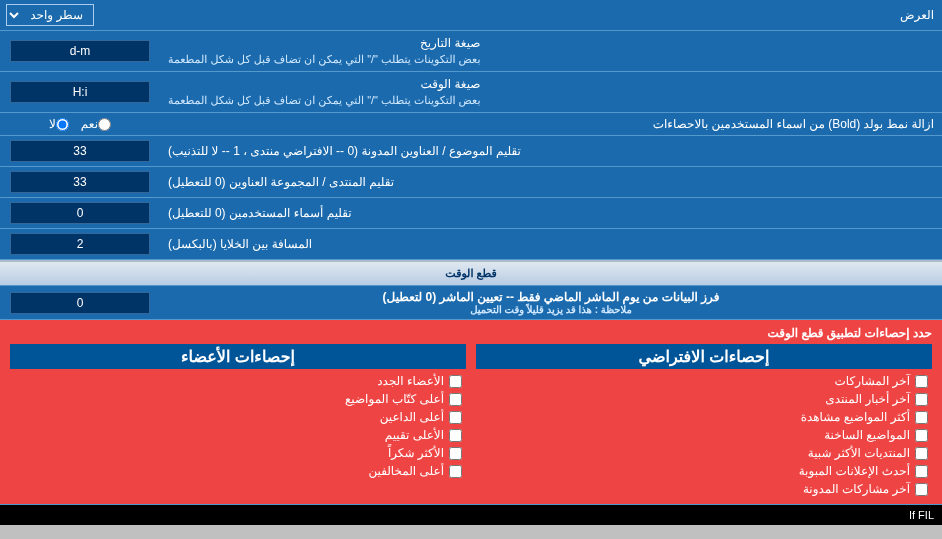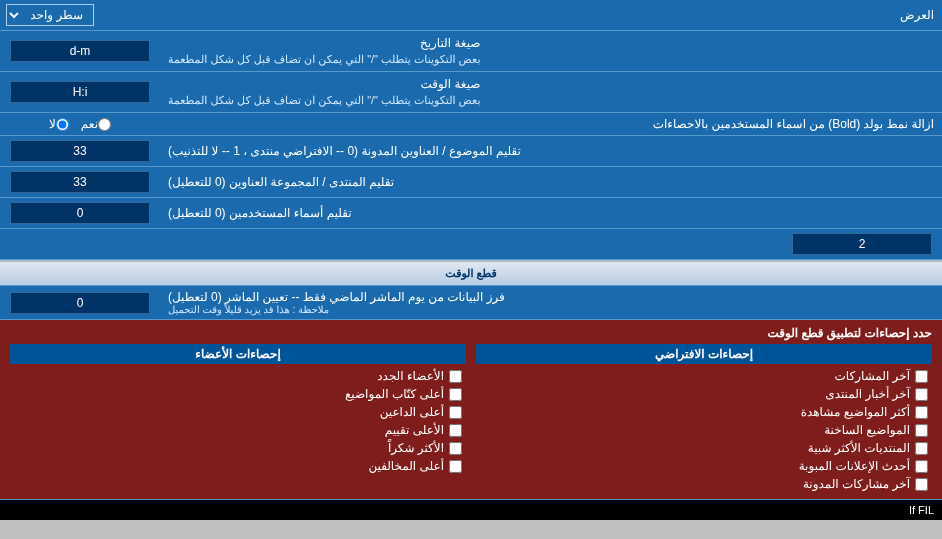"المسافة بين الخلايا (بالبكسل)" div.row-label { html: none -> <div>المسافة بين الخلايا (بالبكسل)</div> }
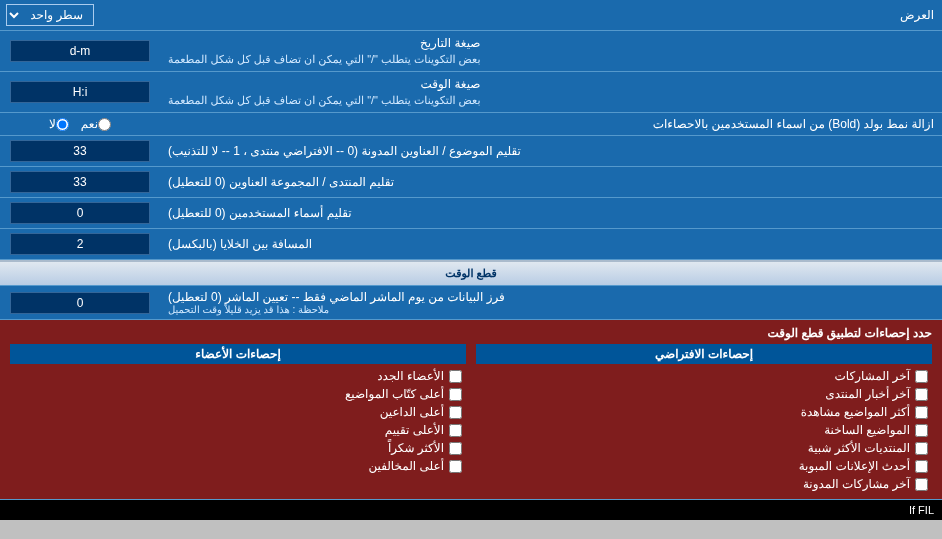"فرز البيانات من يوم الماشر" .cutoff-label { font-weight: none -> bold; text-align: left -> center }
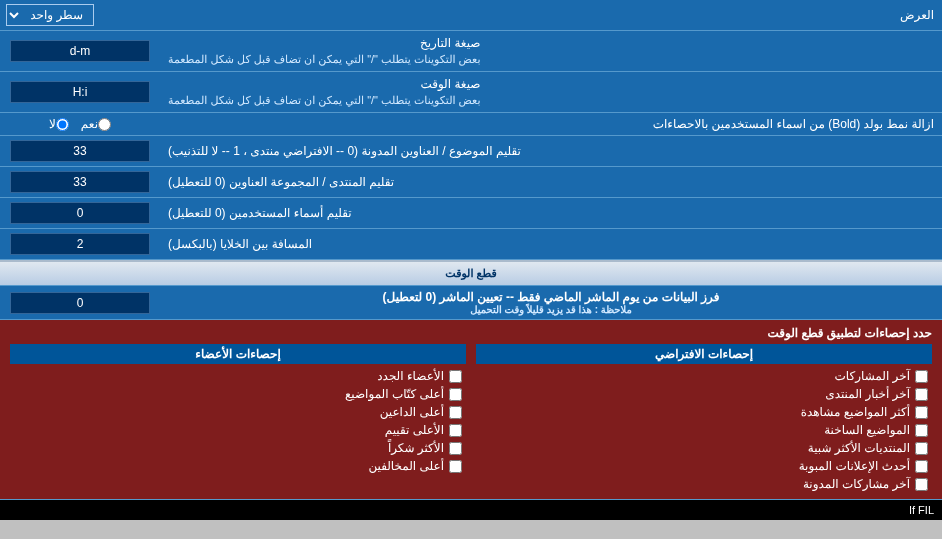"حدد إحصاءات لتطبيق قطع الوقت" .checkboxes-area { background: #7f1d1d -> #ef4444 }
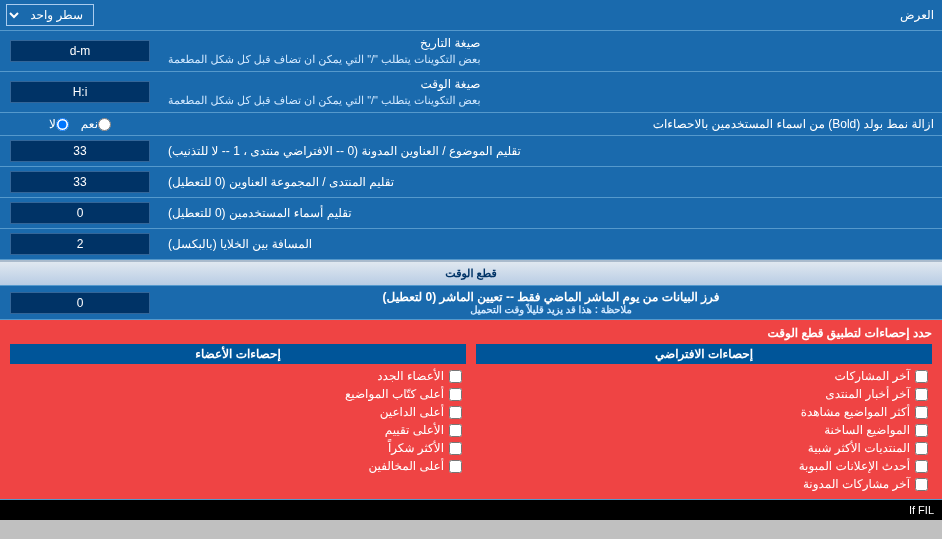"إحصاءات الأعضاء" .checkbox-col-header { font-size: 12px -> 16px }
